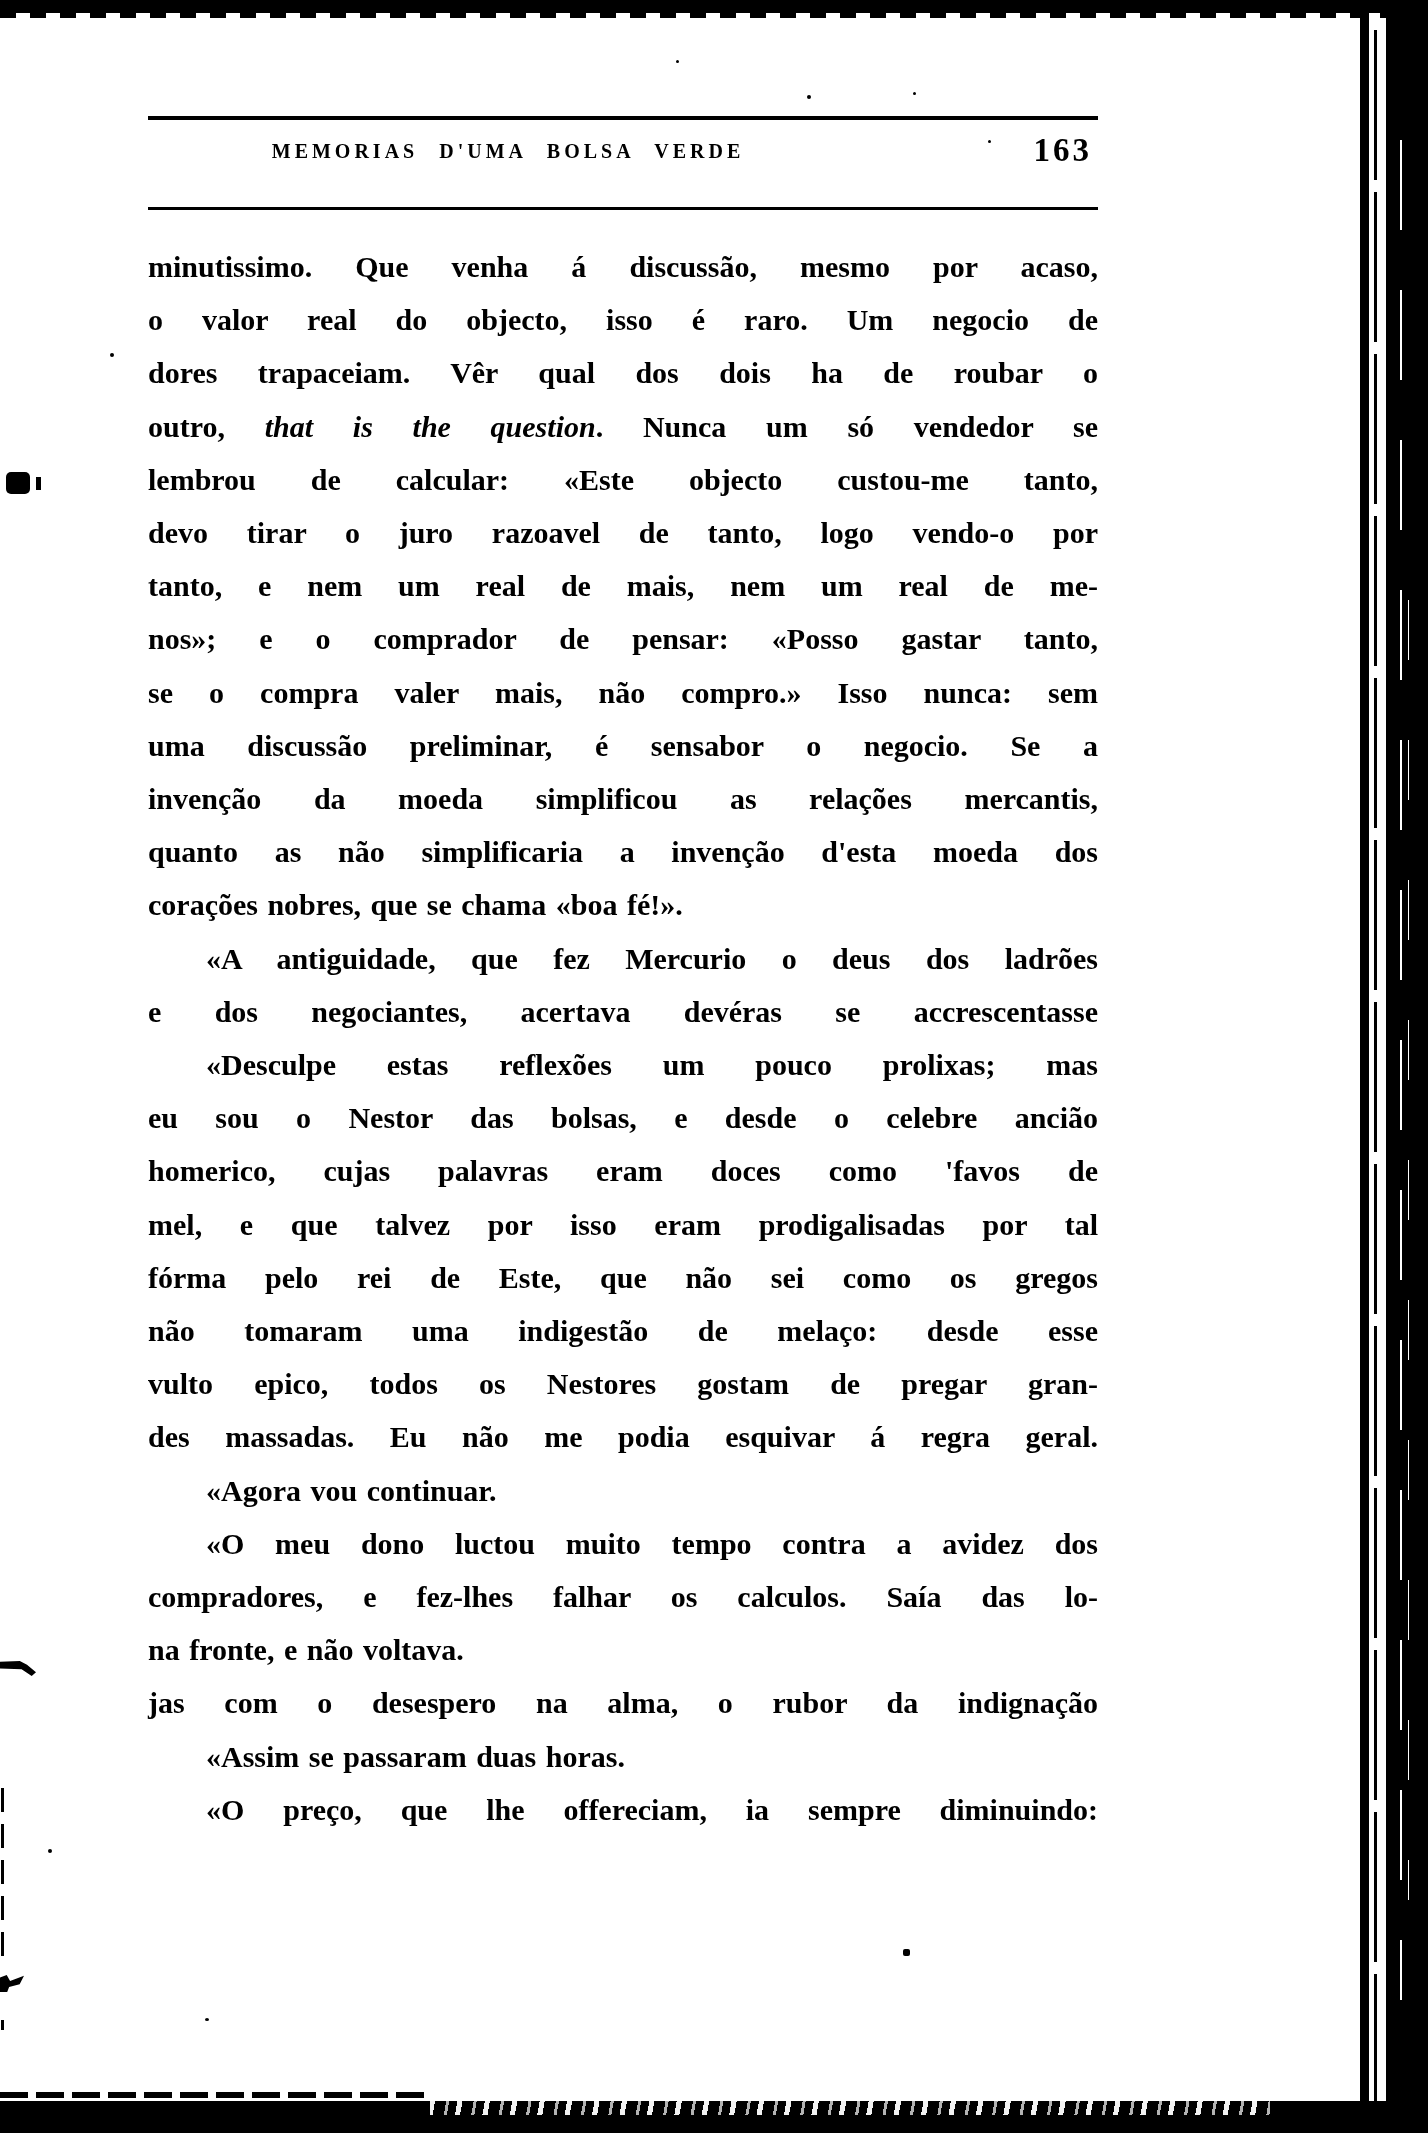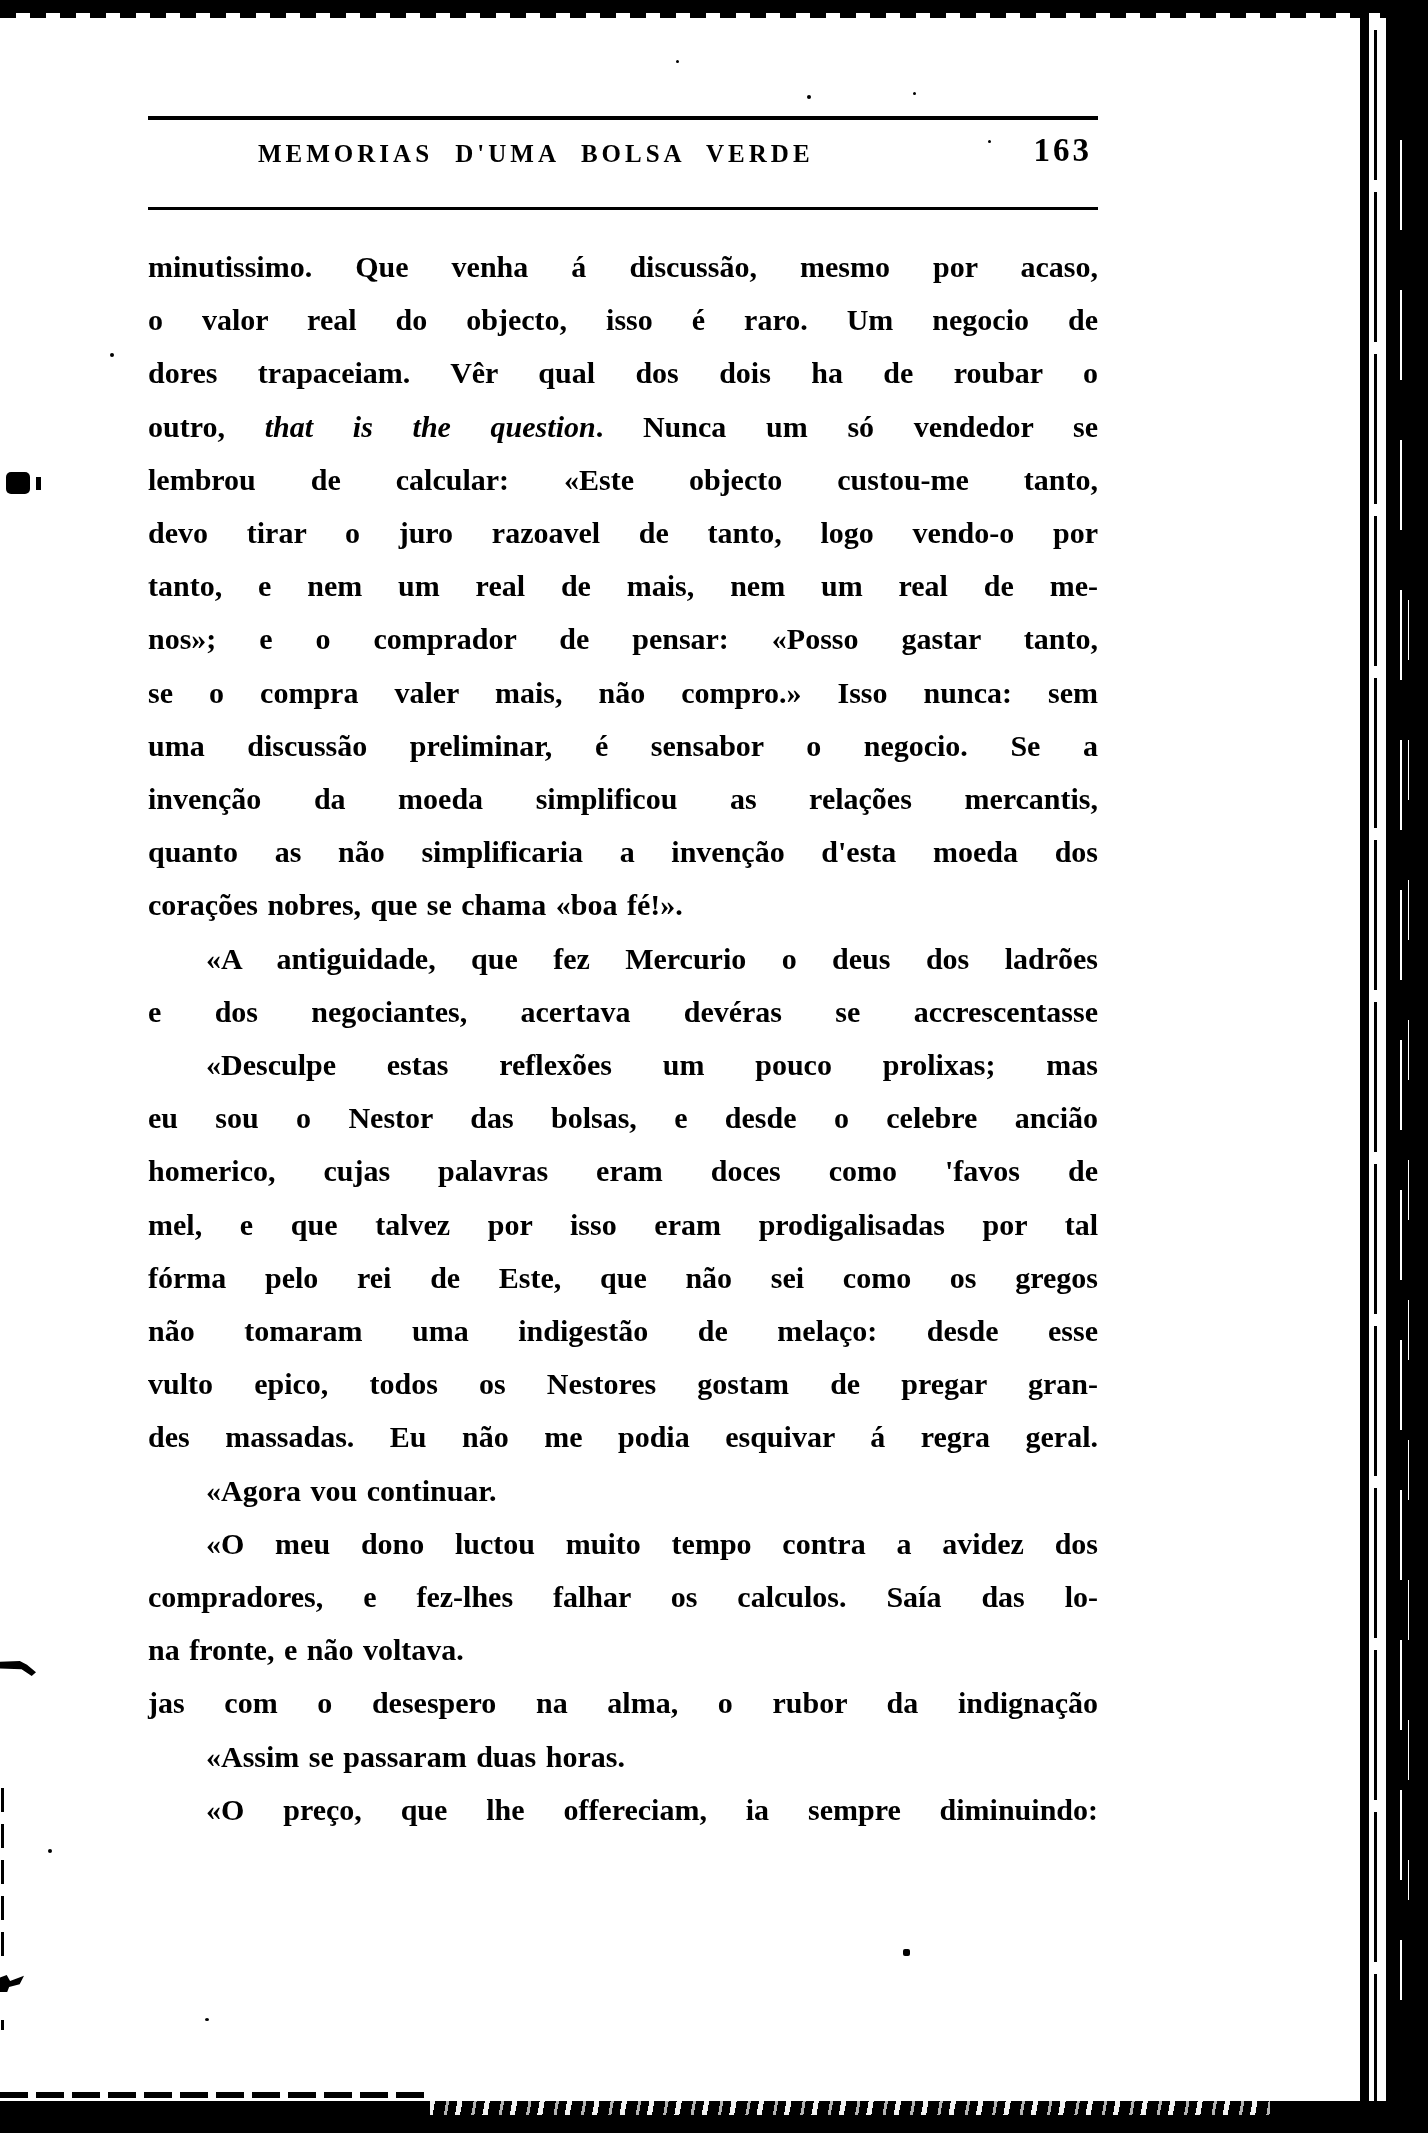"MEMORIAS D'UMA BOLSA VERDE" .header-title { font-size: 25px -> 20px }
